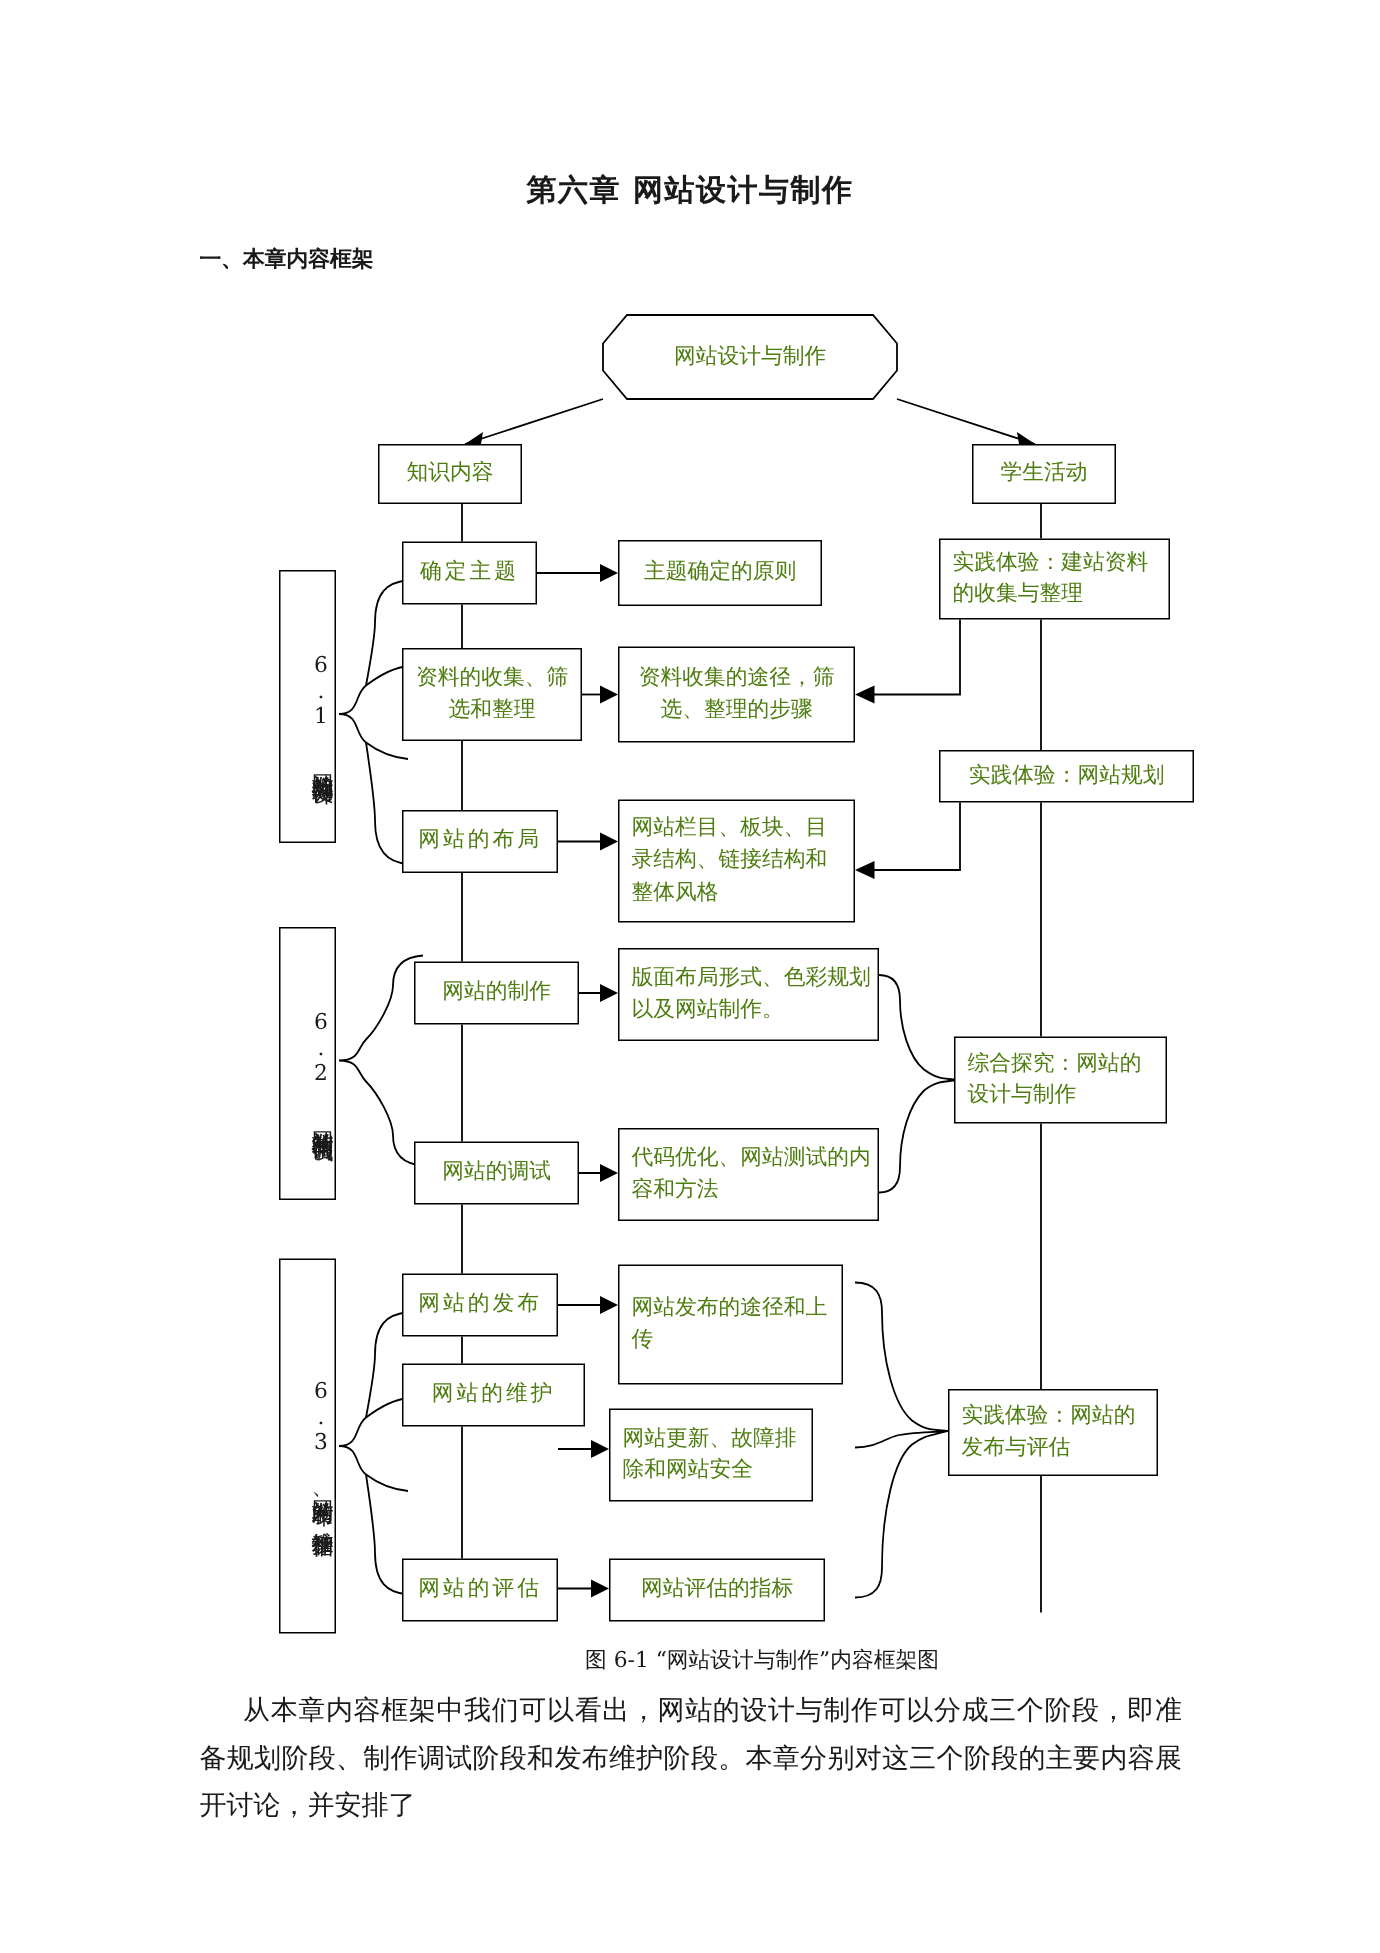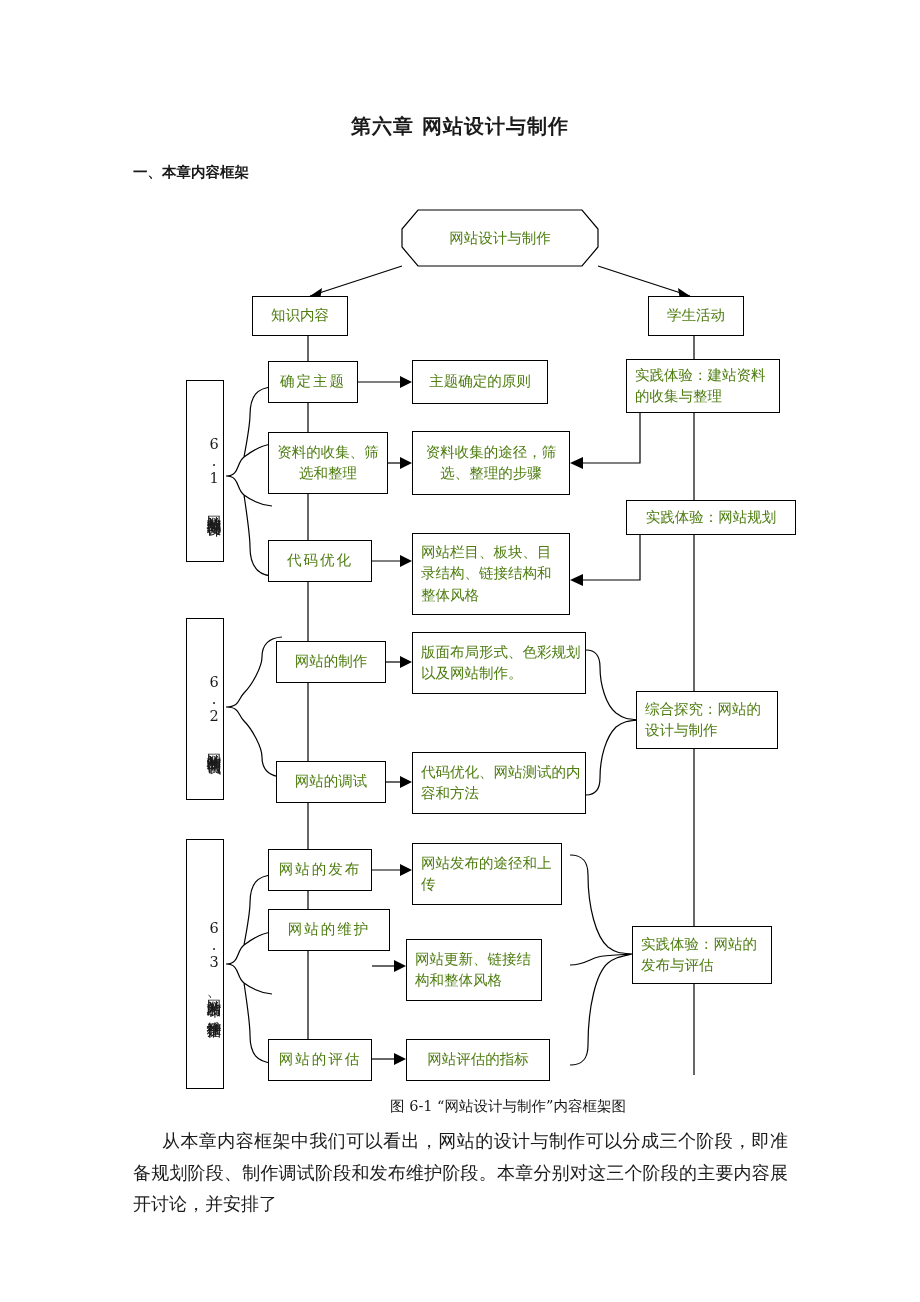"代码优化" span { text: 代码优化 -> 网站的布局 }
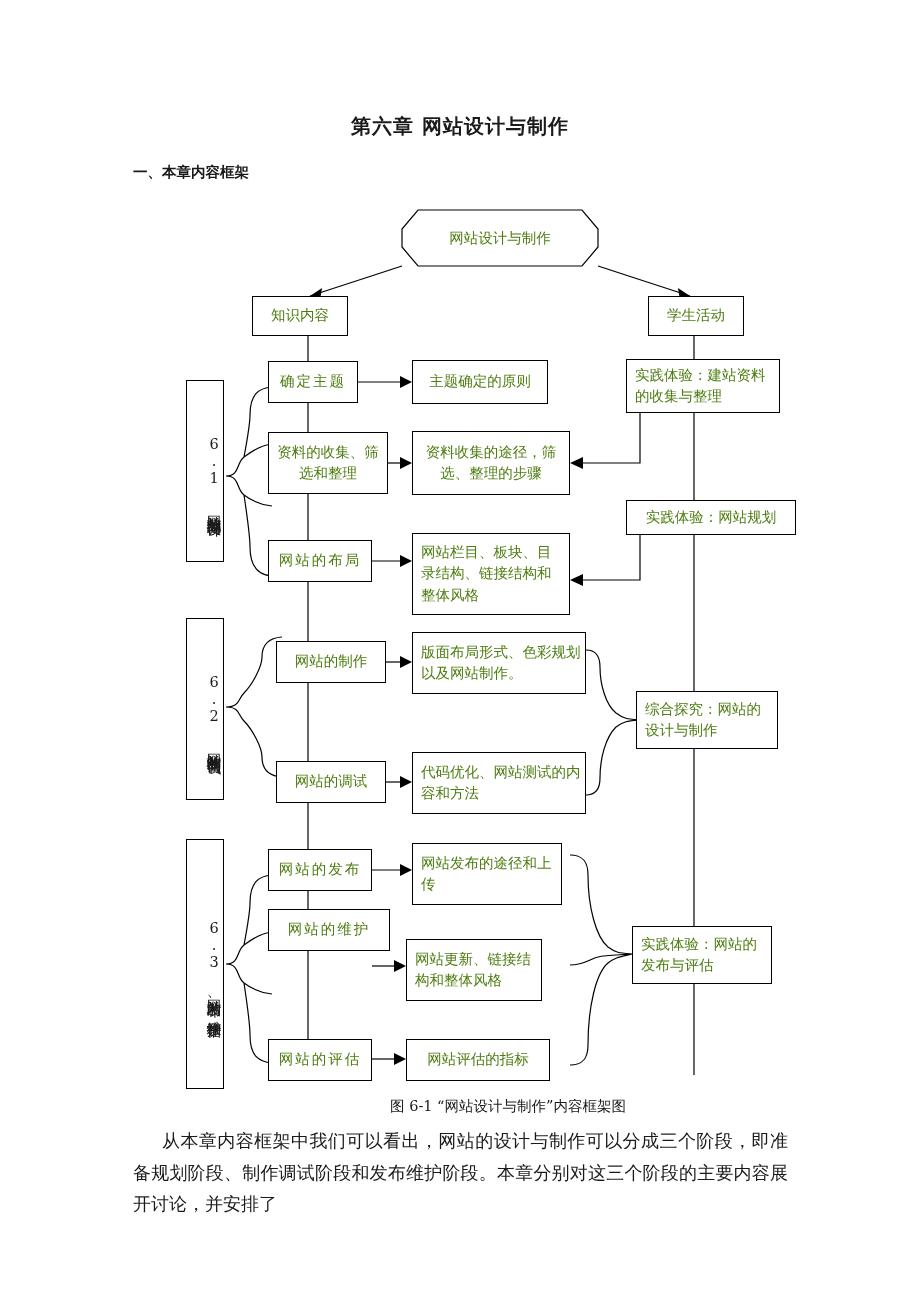"网站发布的途径和上传" div.node { height: 62px -> 80px }
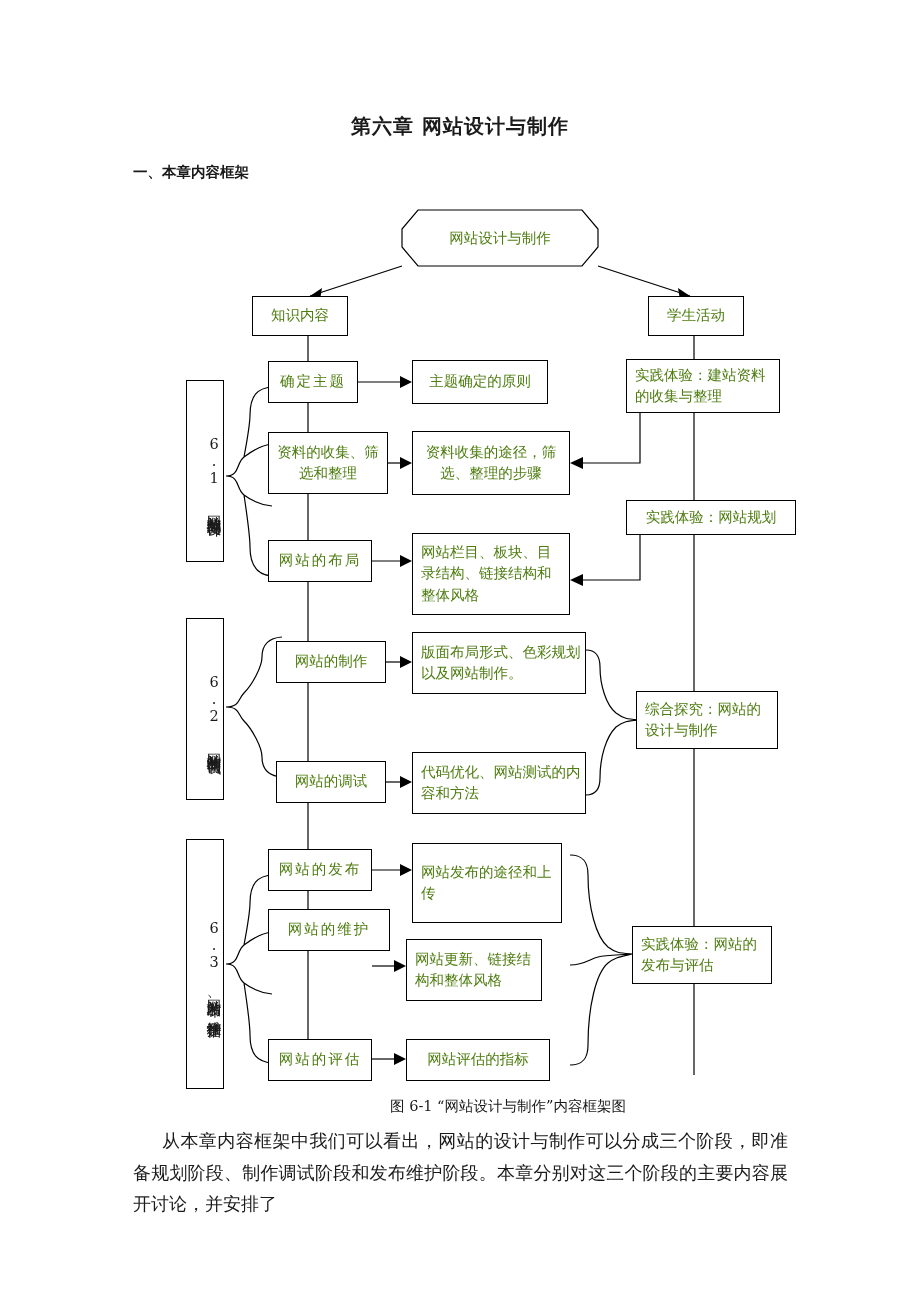"网站更新、链接结构和整体风格" span { text: 链接结构和整体风格 -> 故障排除和网站安全 }
